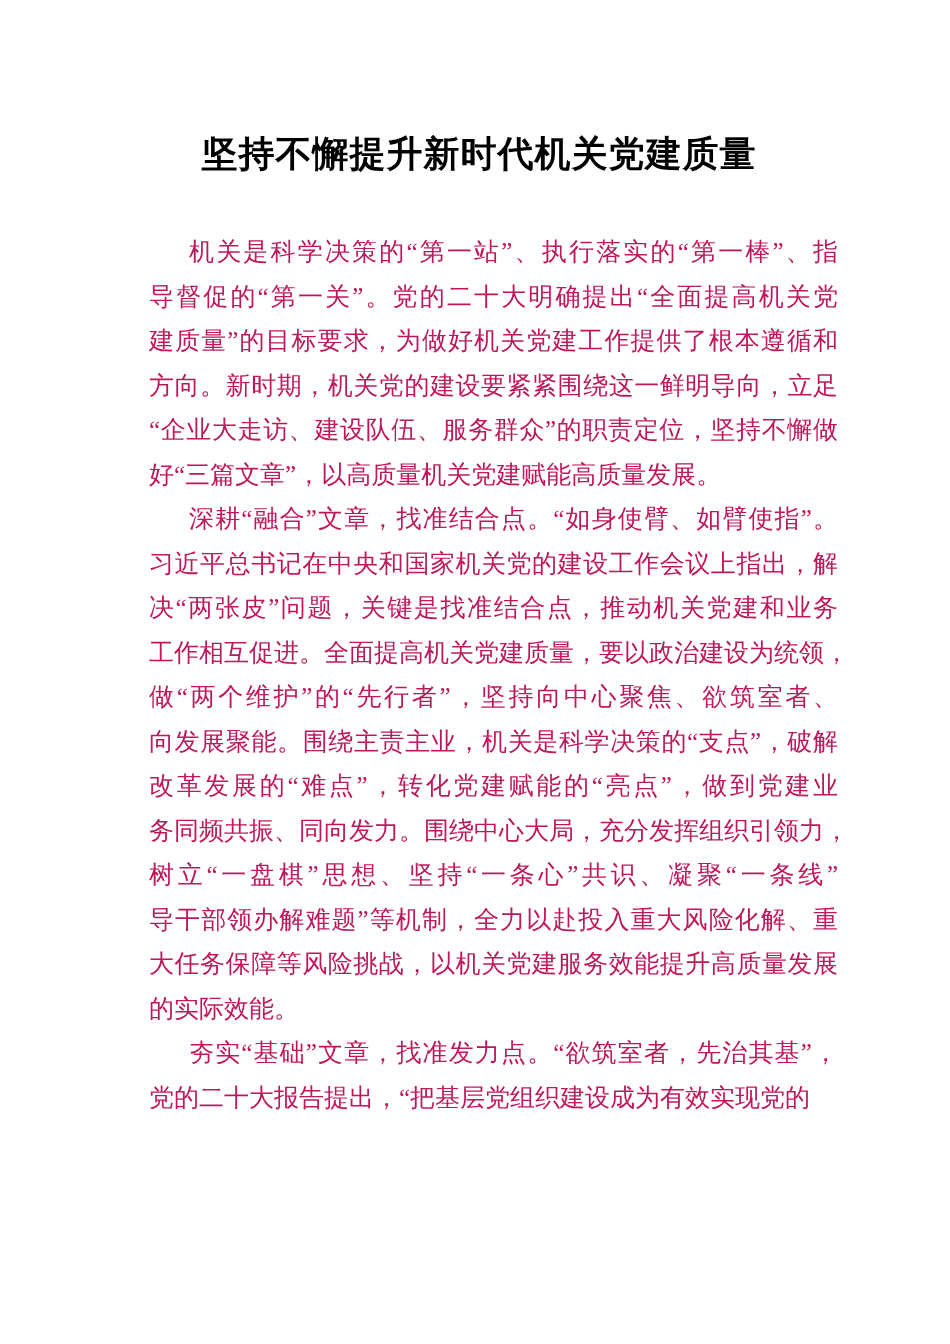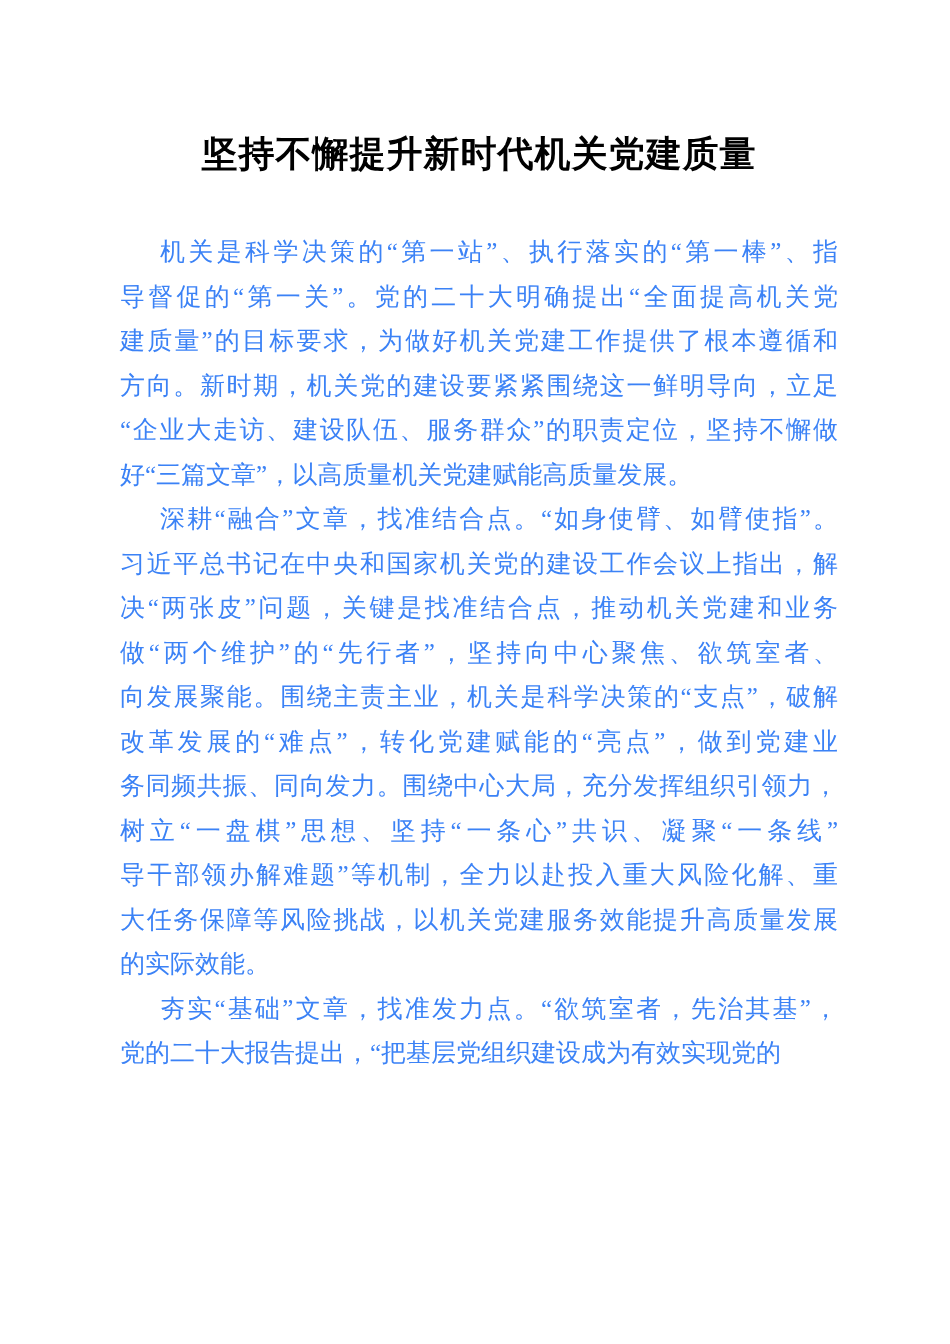"机关是科学决策的“第一站”、执行落实的“第一棒”、指" .line { color: #3b82f6 -> #be185d; margin-left: none -> 29px }
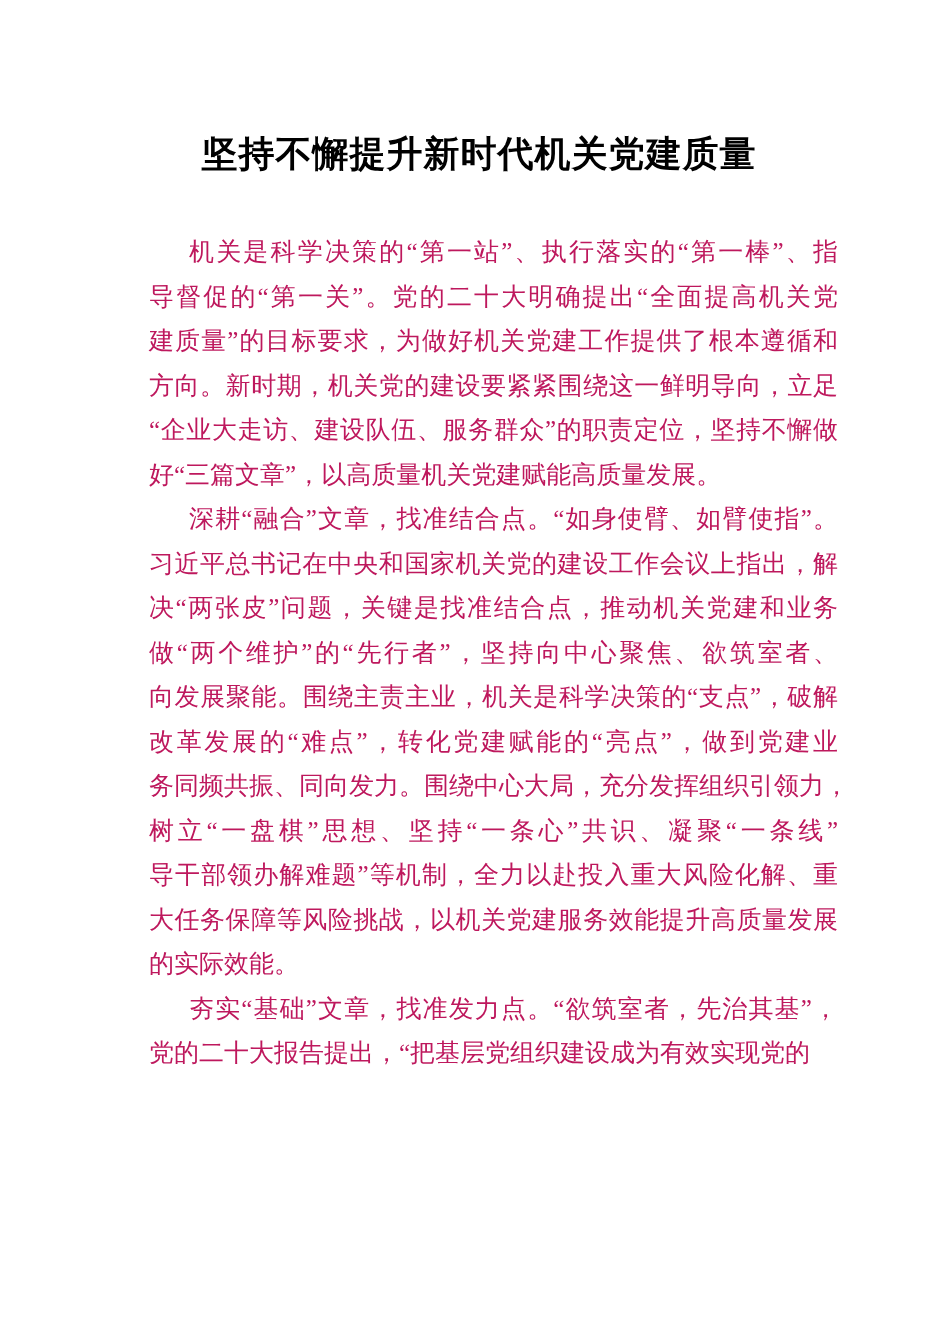"工作相互促进。全面提高机关党建质量，要以政治建设为统领，" div.line { html: none -> <div>工作相互促进。全面提高机关党建质量，要以政治建设为统领，</div> }
